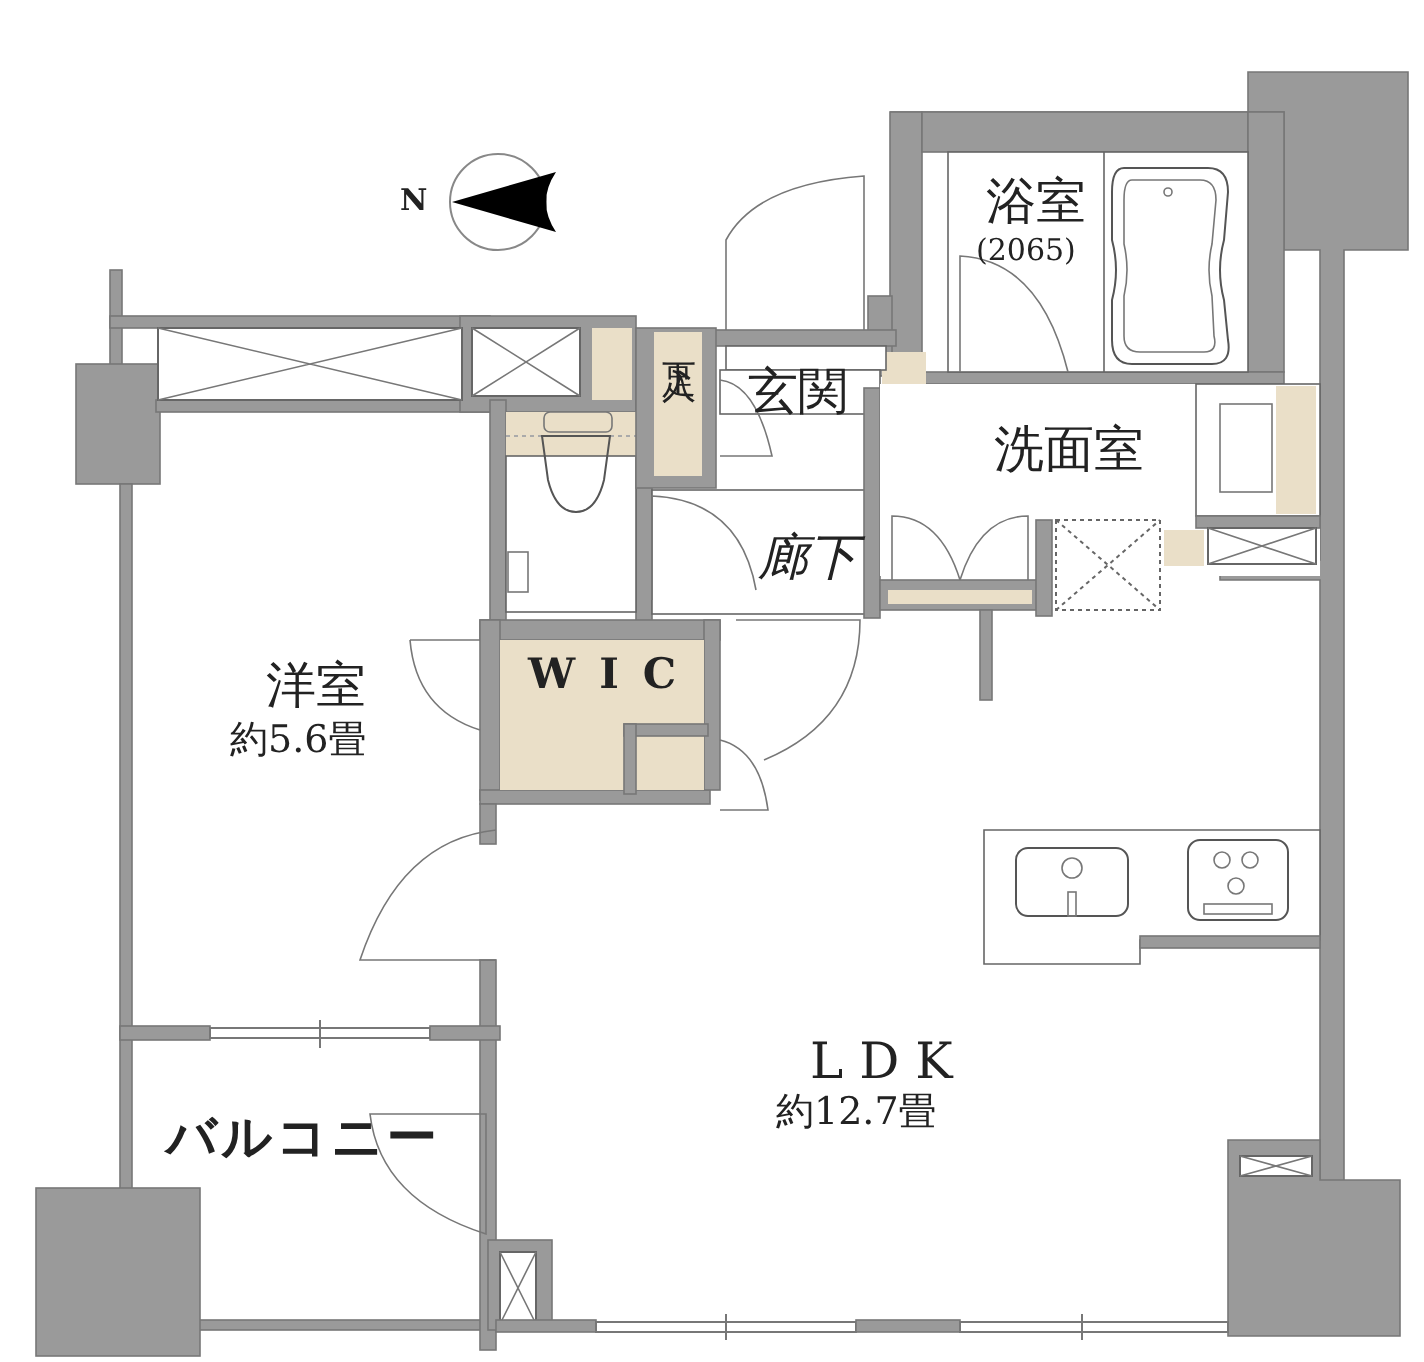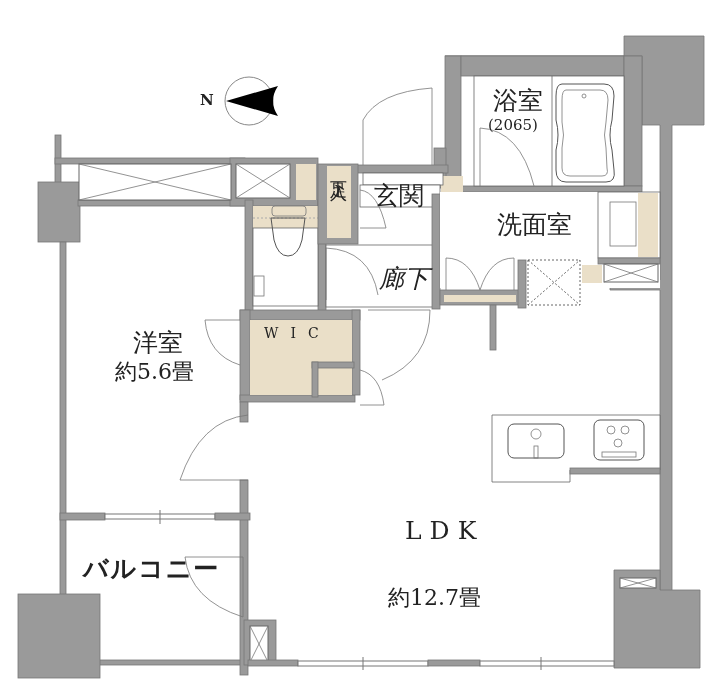"WIC" .wic { font-size: 14px -> 21px; font-weight: none -> bold }
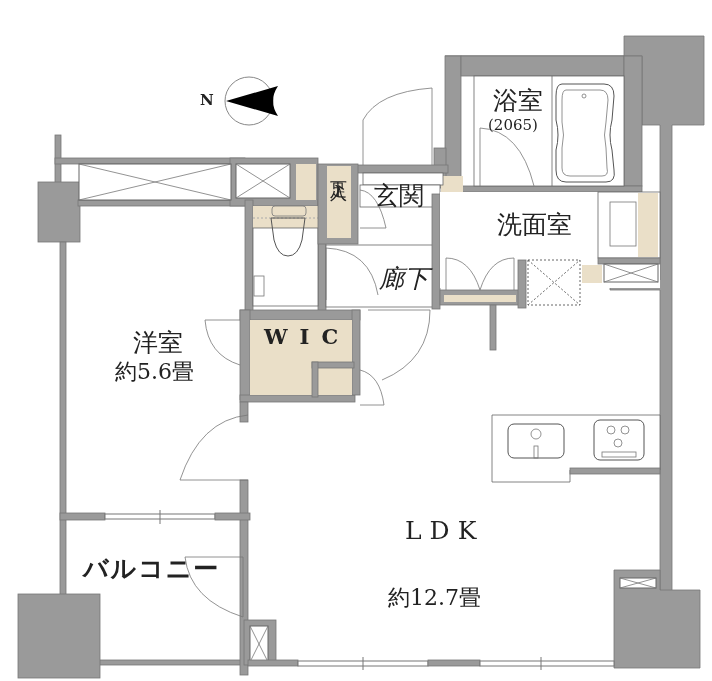"約5.6畳" .room-size { font-size: 22px -> 19px }
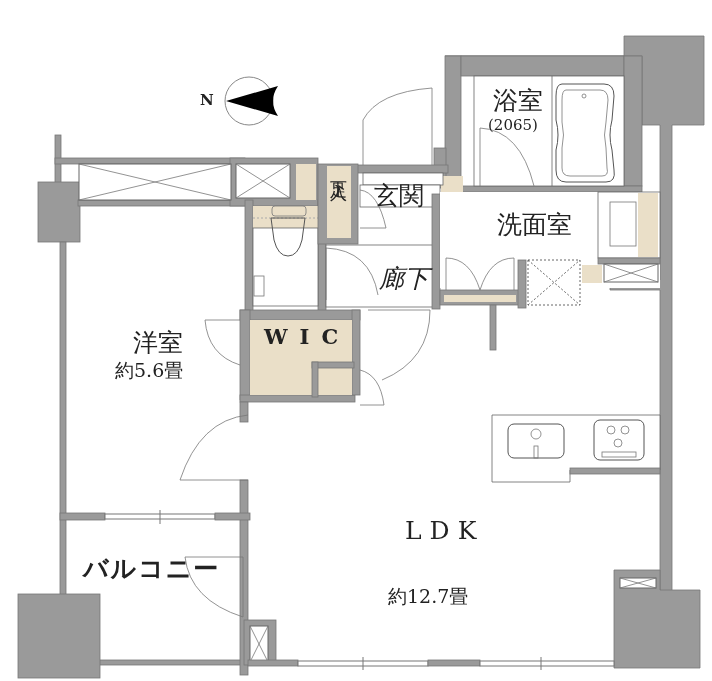"約12.7畳" div.label { margin-top: 40px -> none }
